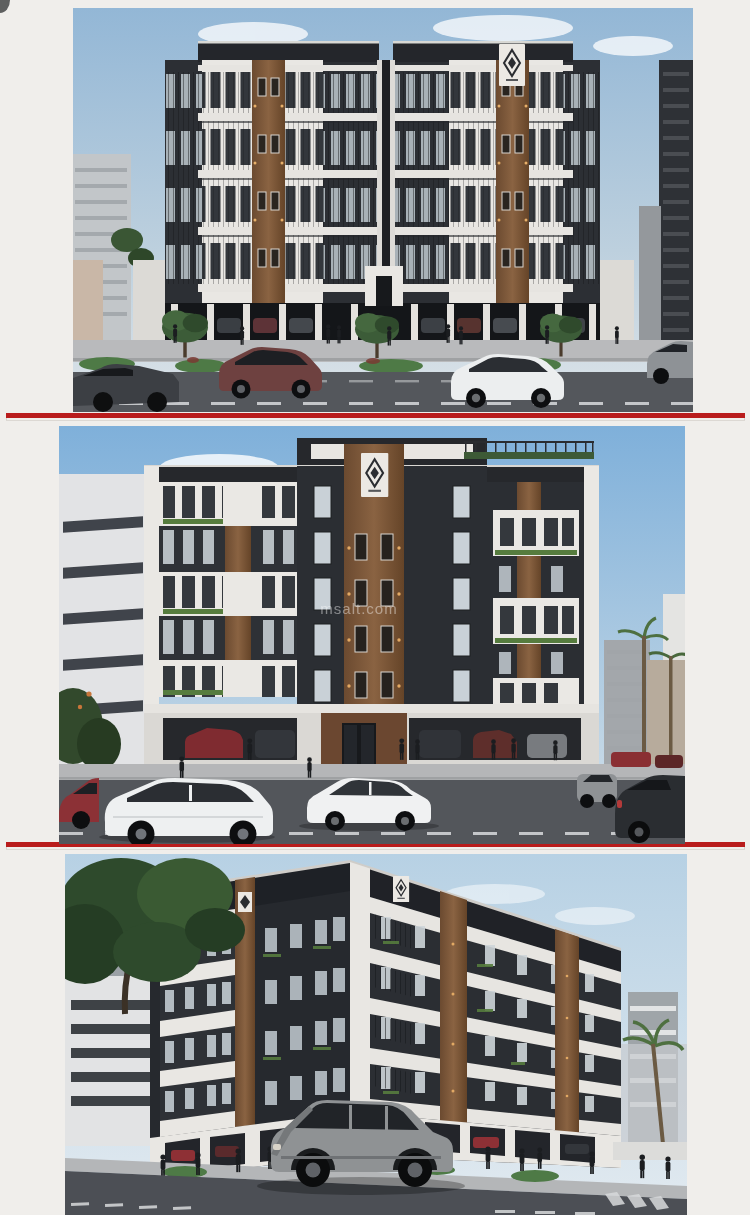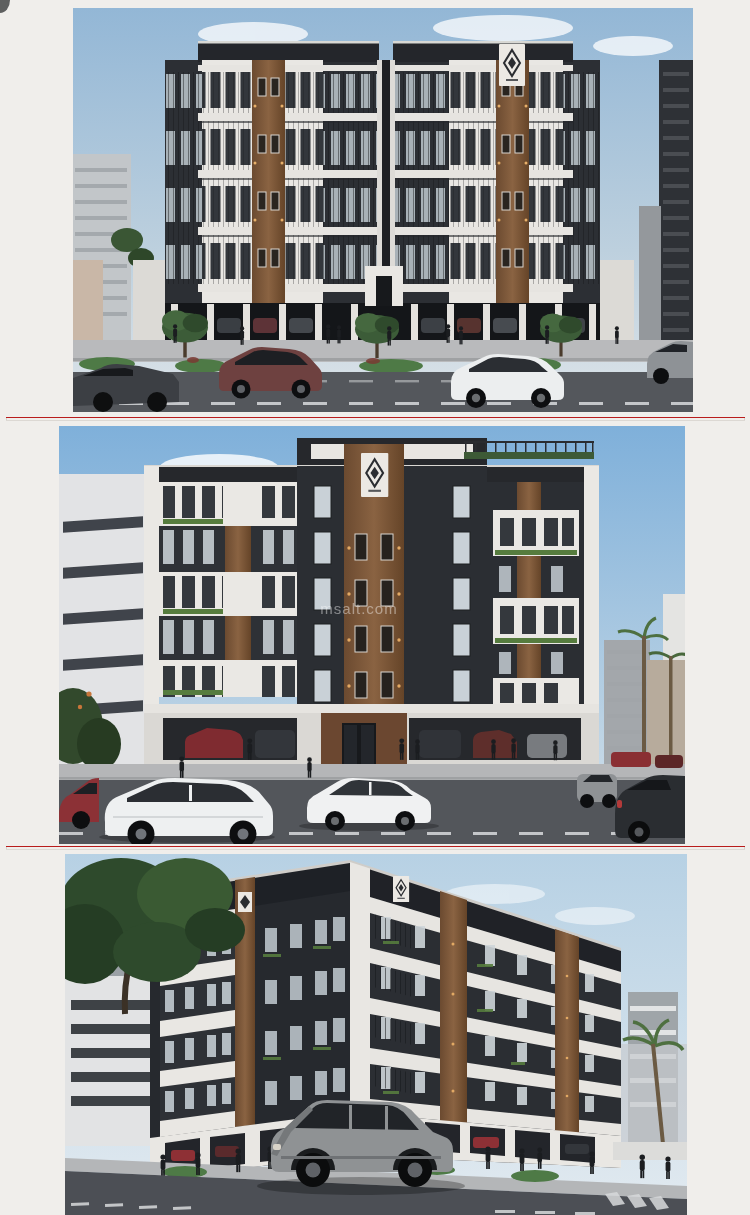"msalt.com" .photo-card { border-bottom: 1px solid #b91c1c -> 5px solid #b91c1c }
